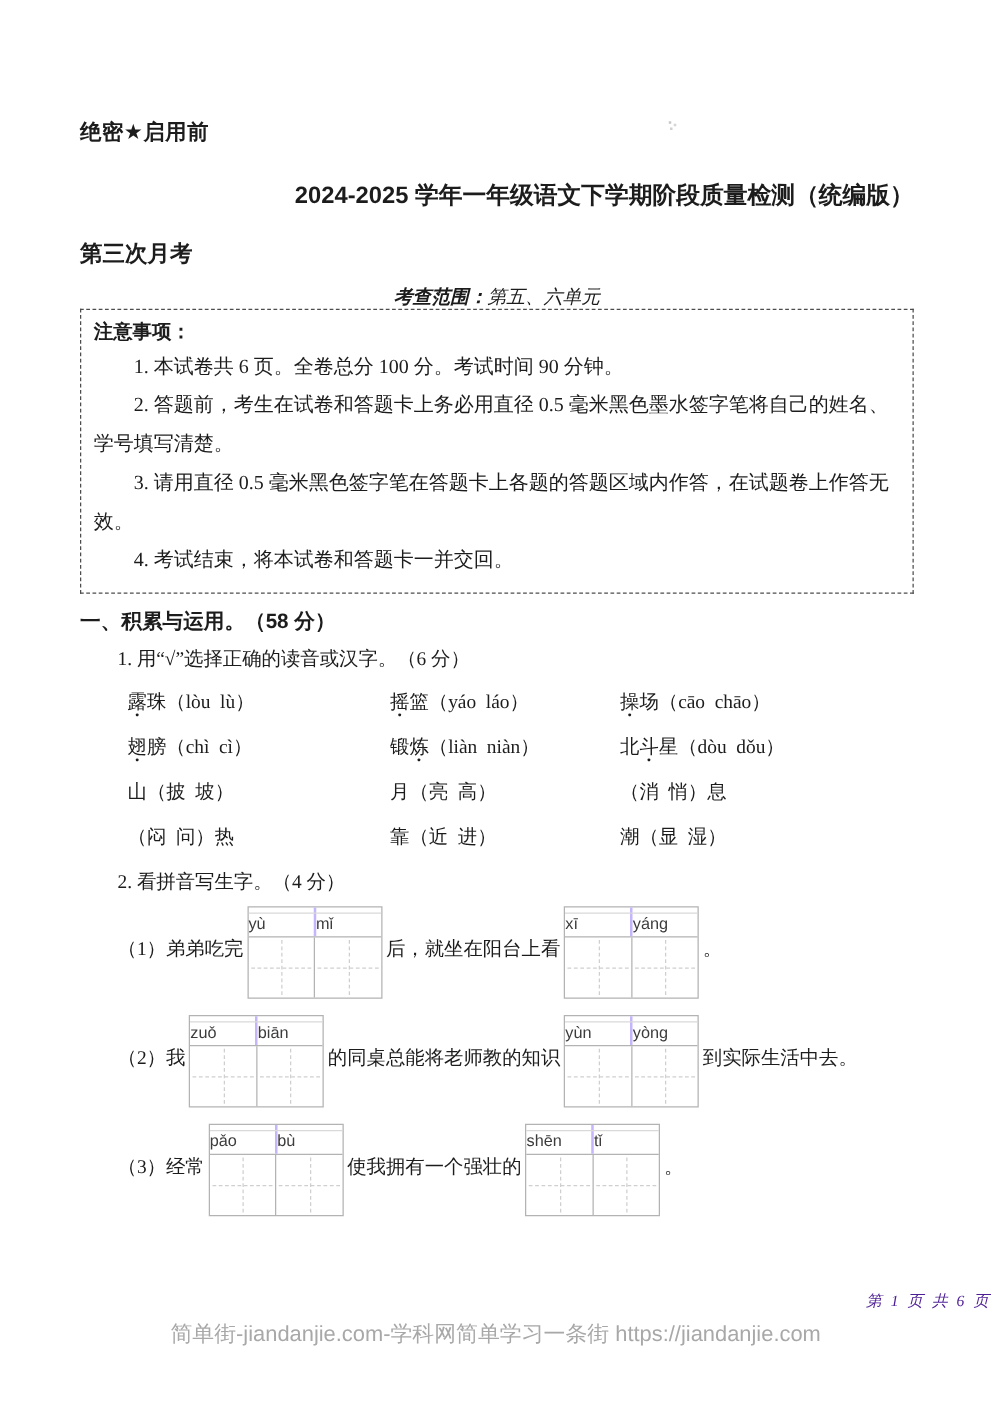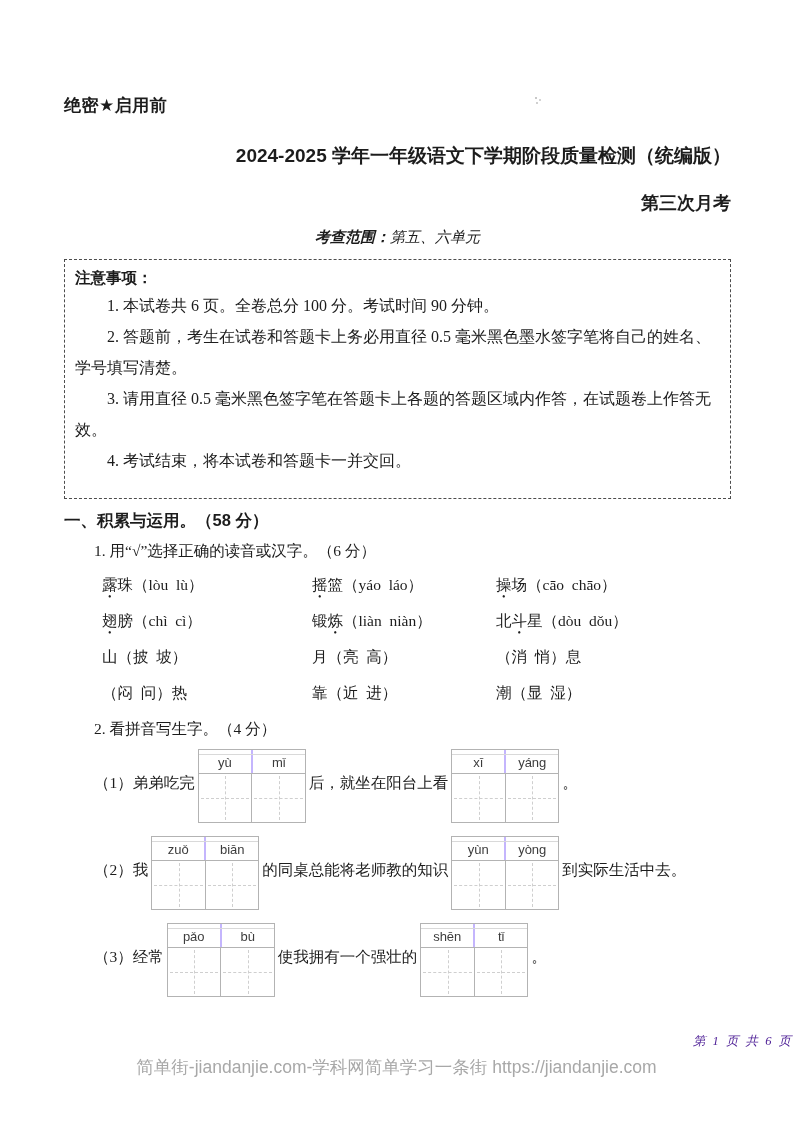"第三次月考" .subtitle { text-align: right -> left }
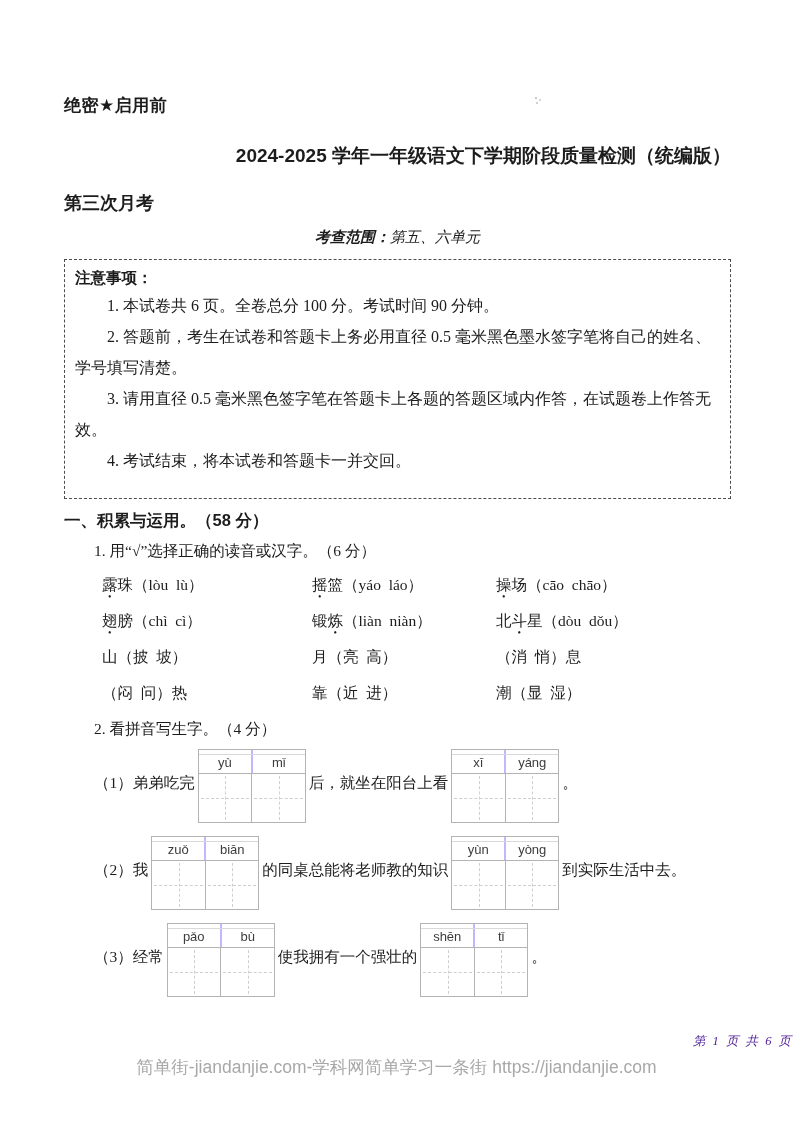"注意事项：" .notice { margin-top: 12px -> none; padding: 6px 10px 22px 10px -> 6px 10px 10px 10px }
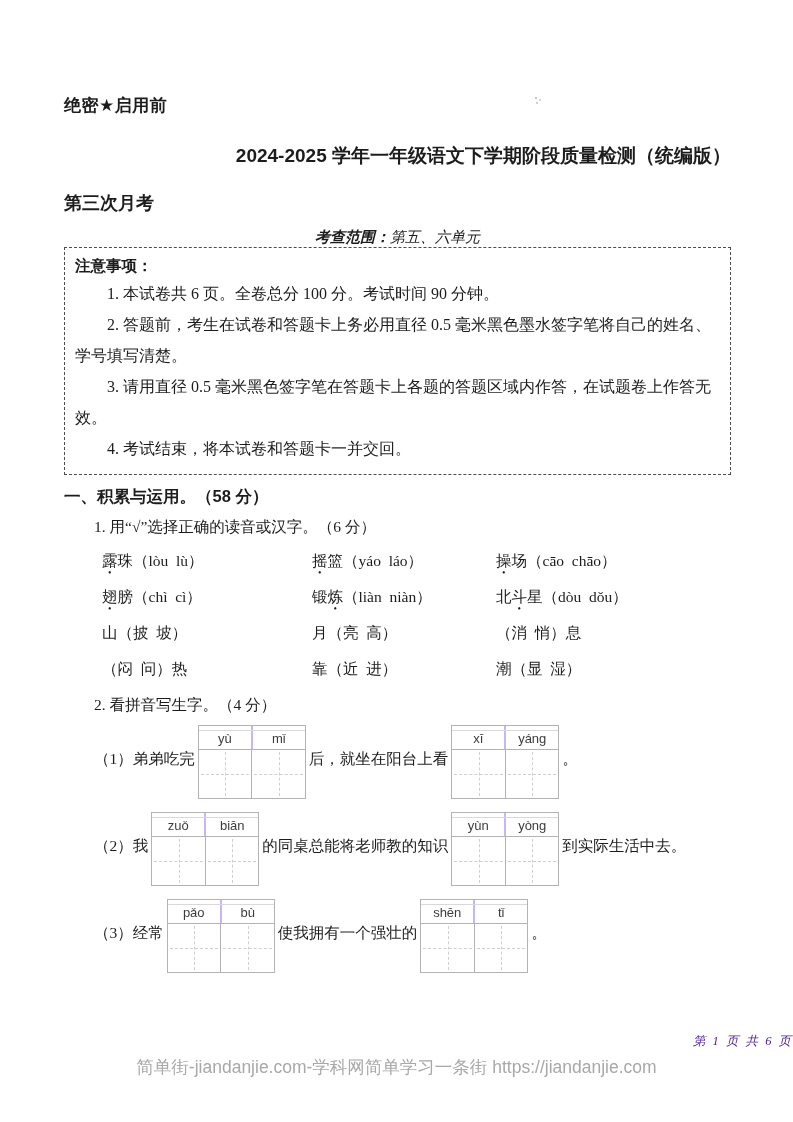"yù" .psyl { text-align: center -> left }
